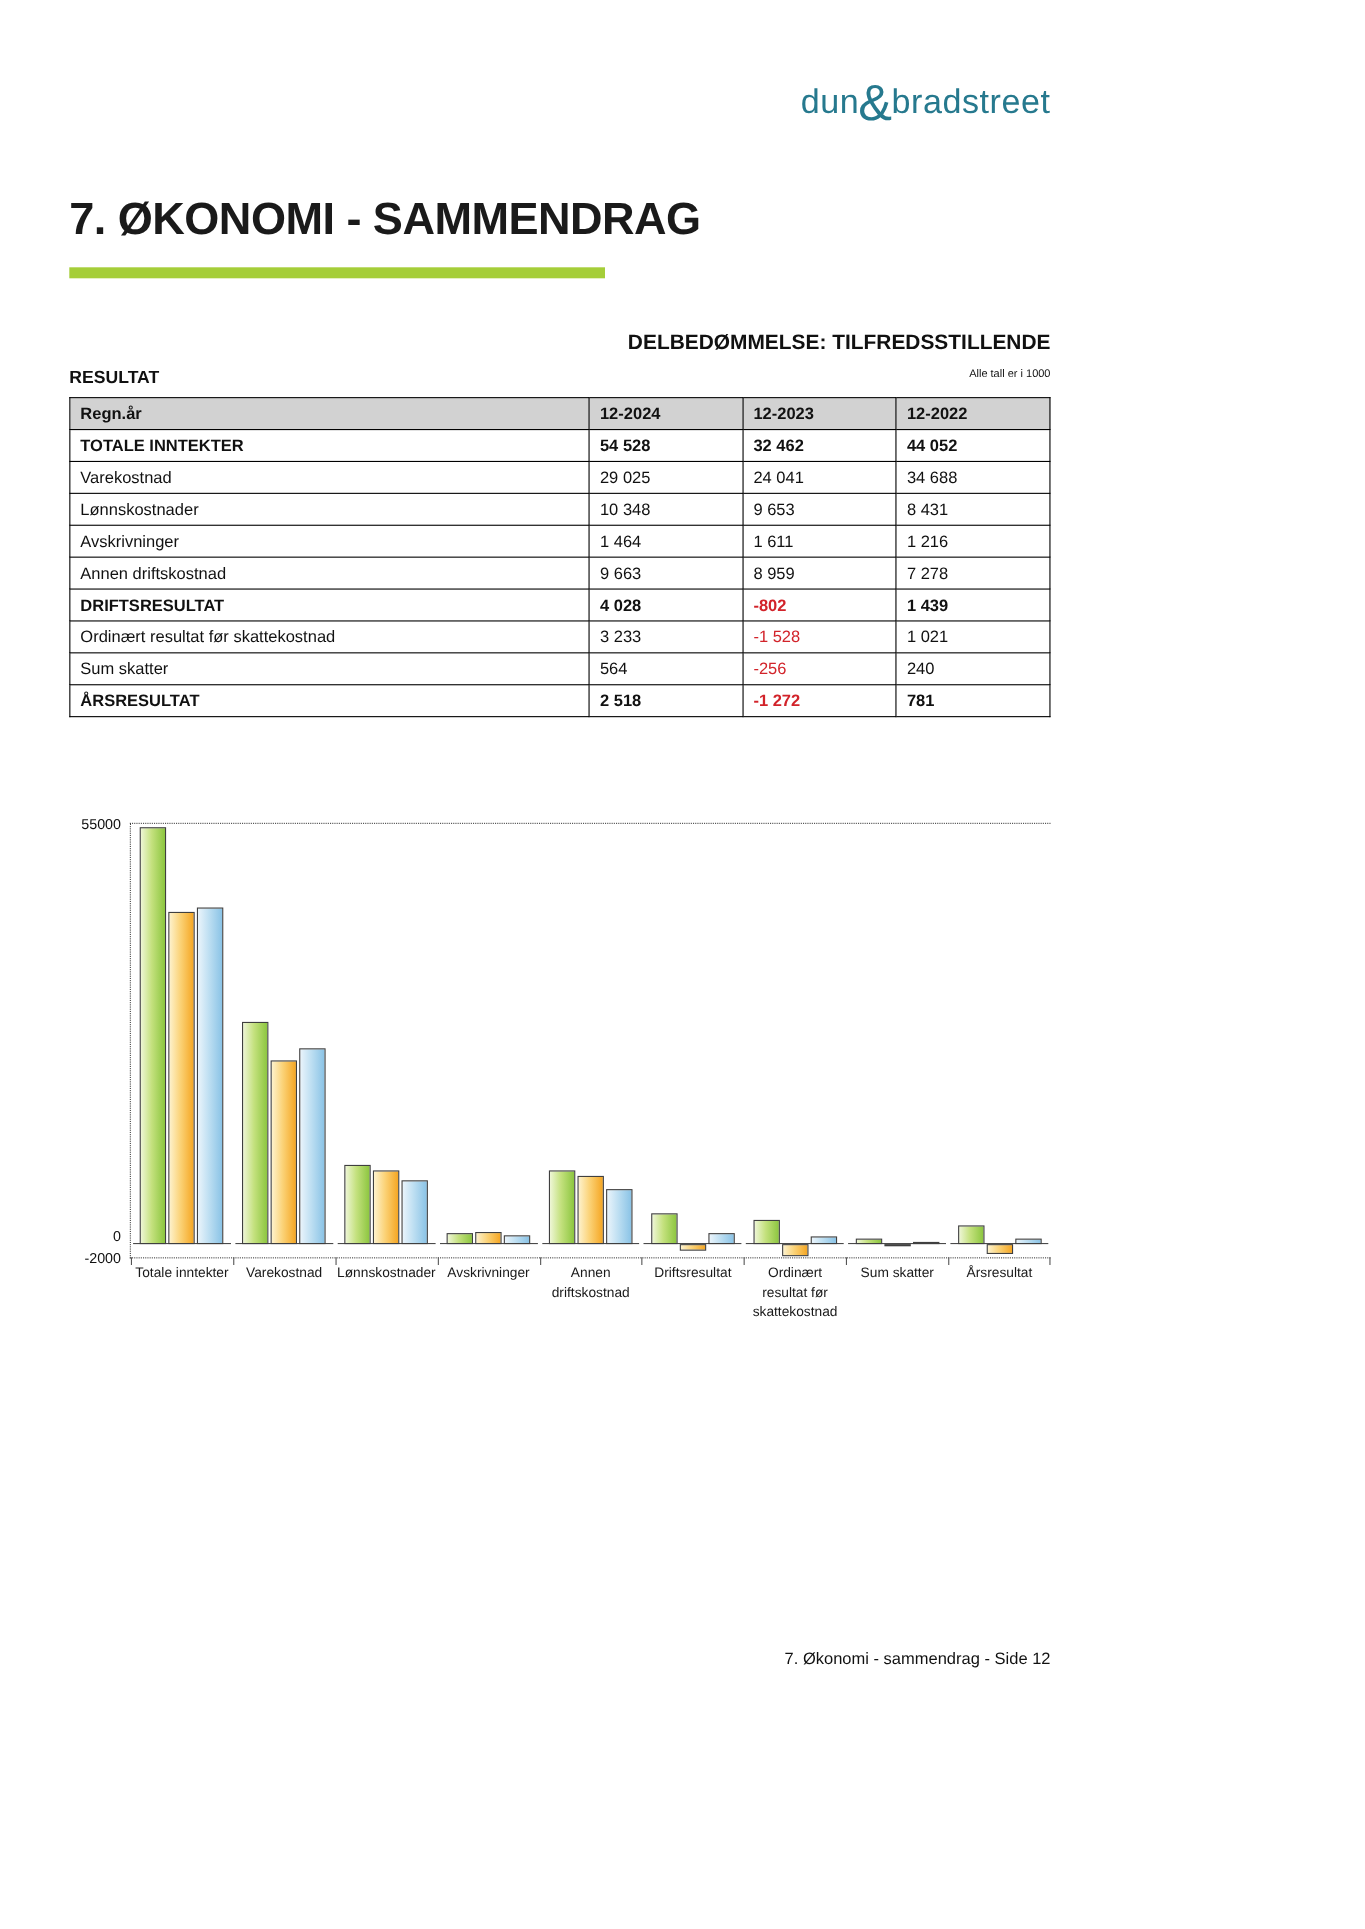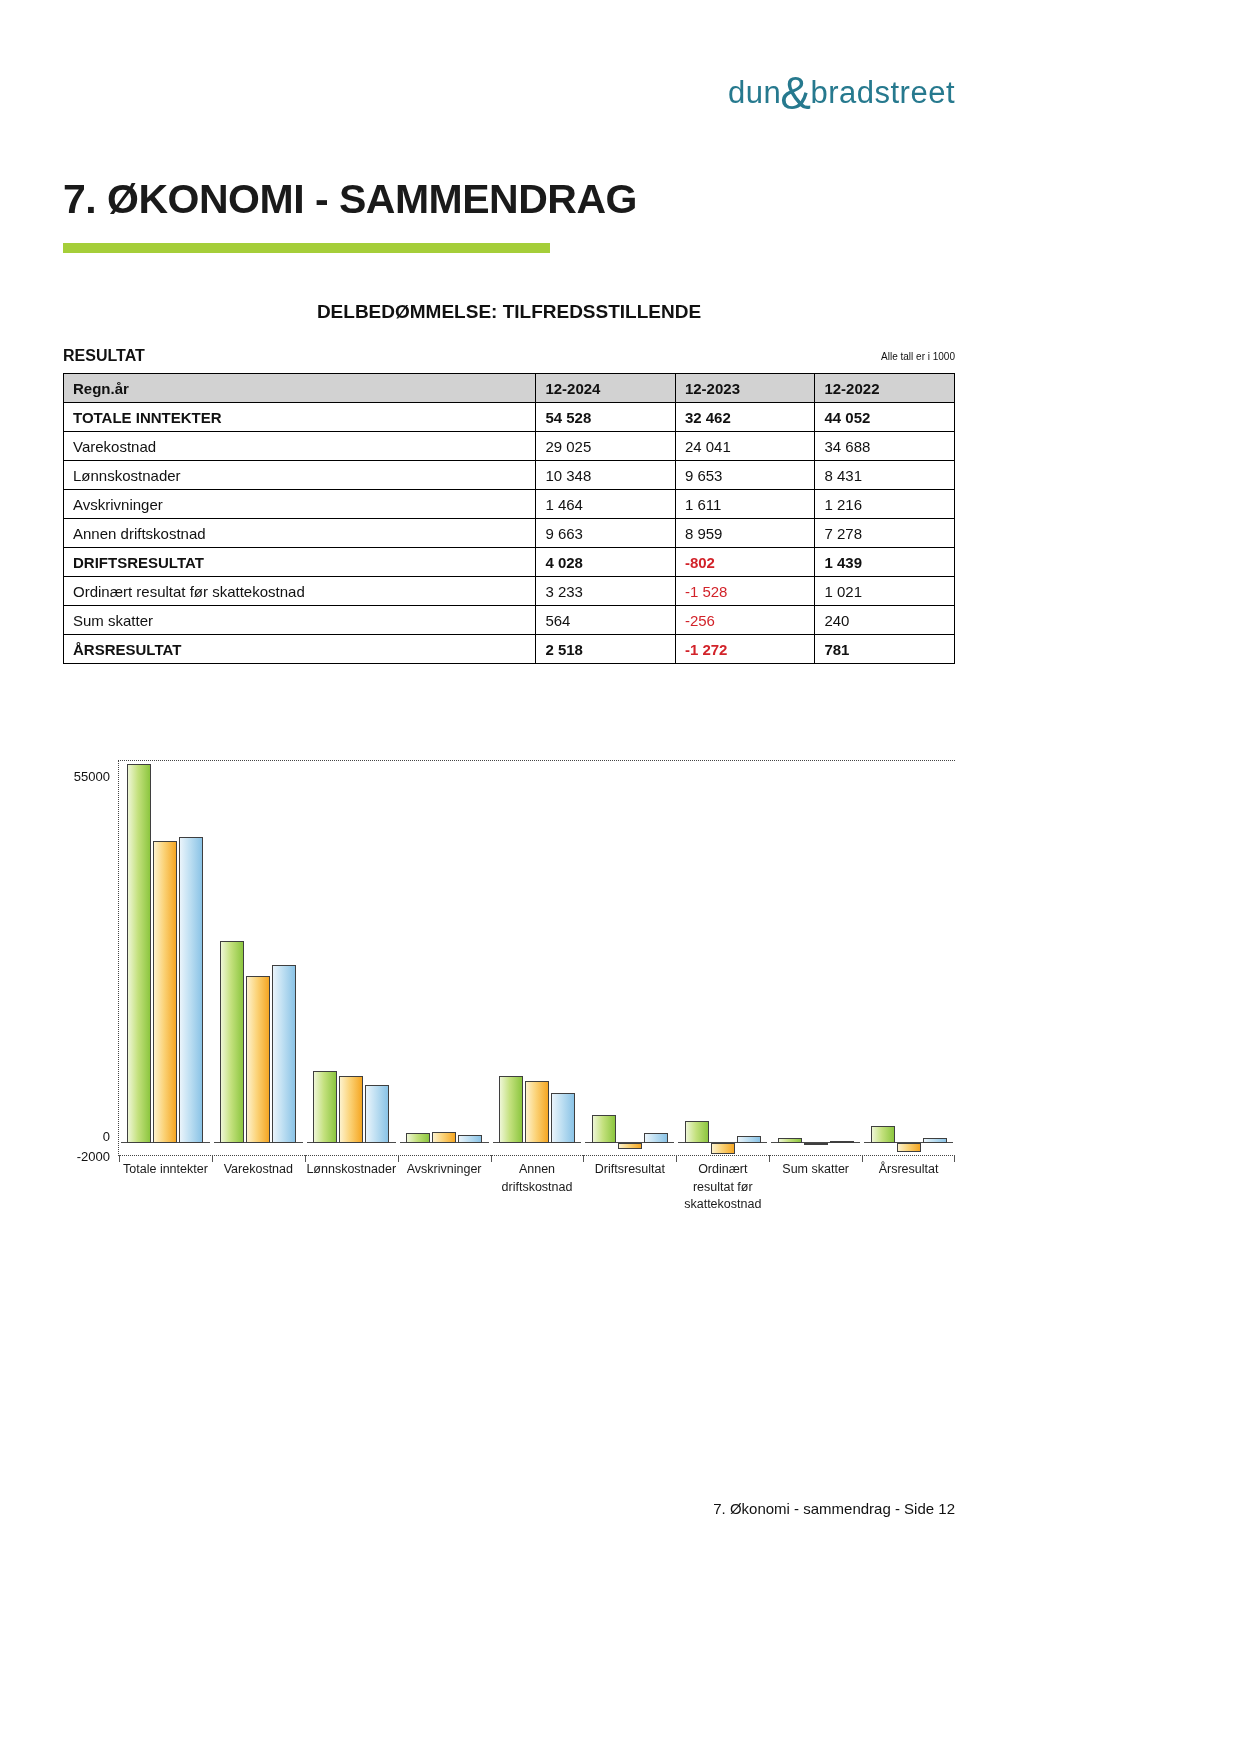"DELBEDØMMELSE: TILFREDSSTILLENDE" .assessment { text-align: center -> right }
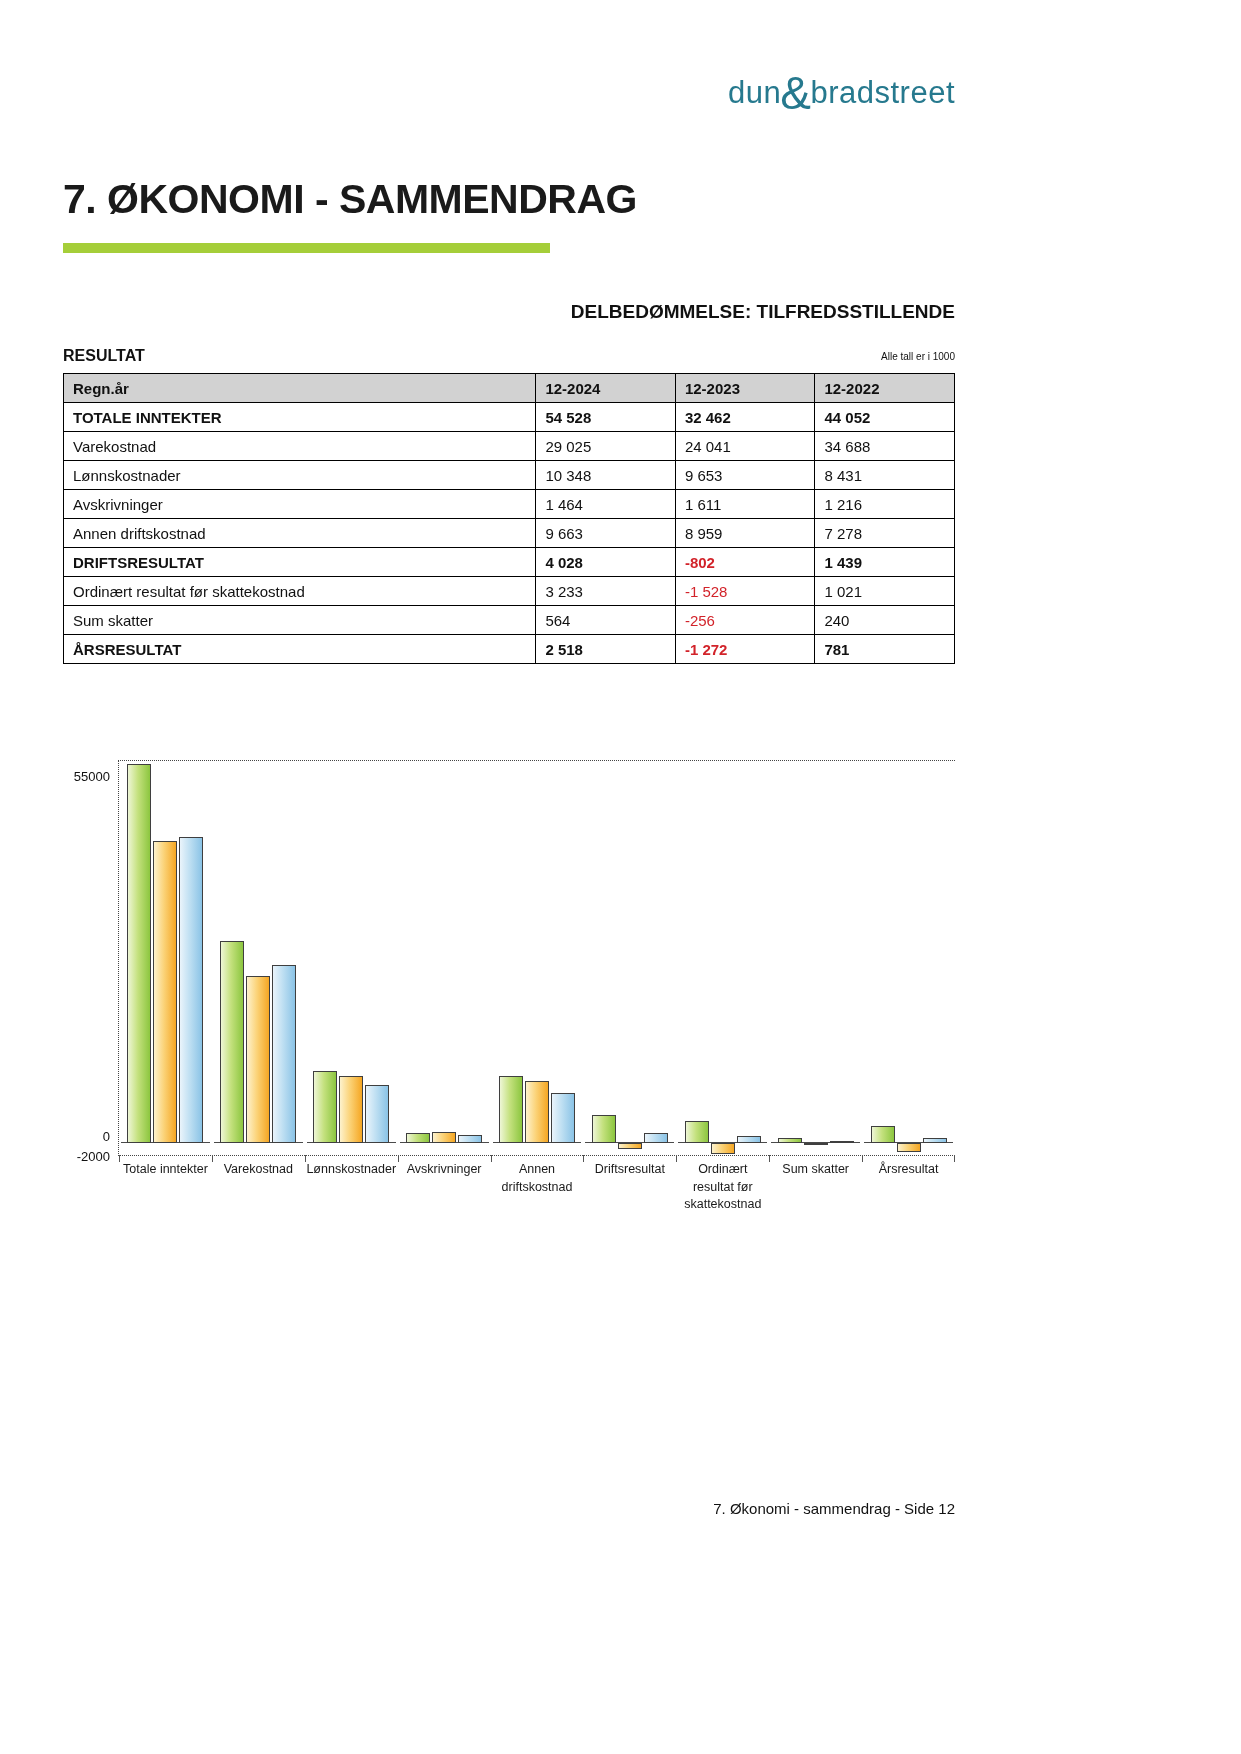"RESULTAT" .meta-row { align-items: center -> flex-start; margin-top: 24px -> 12px }
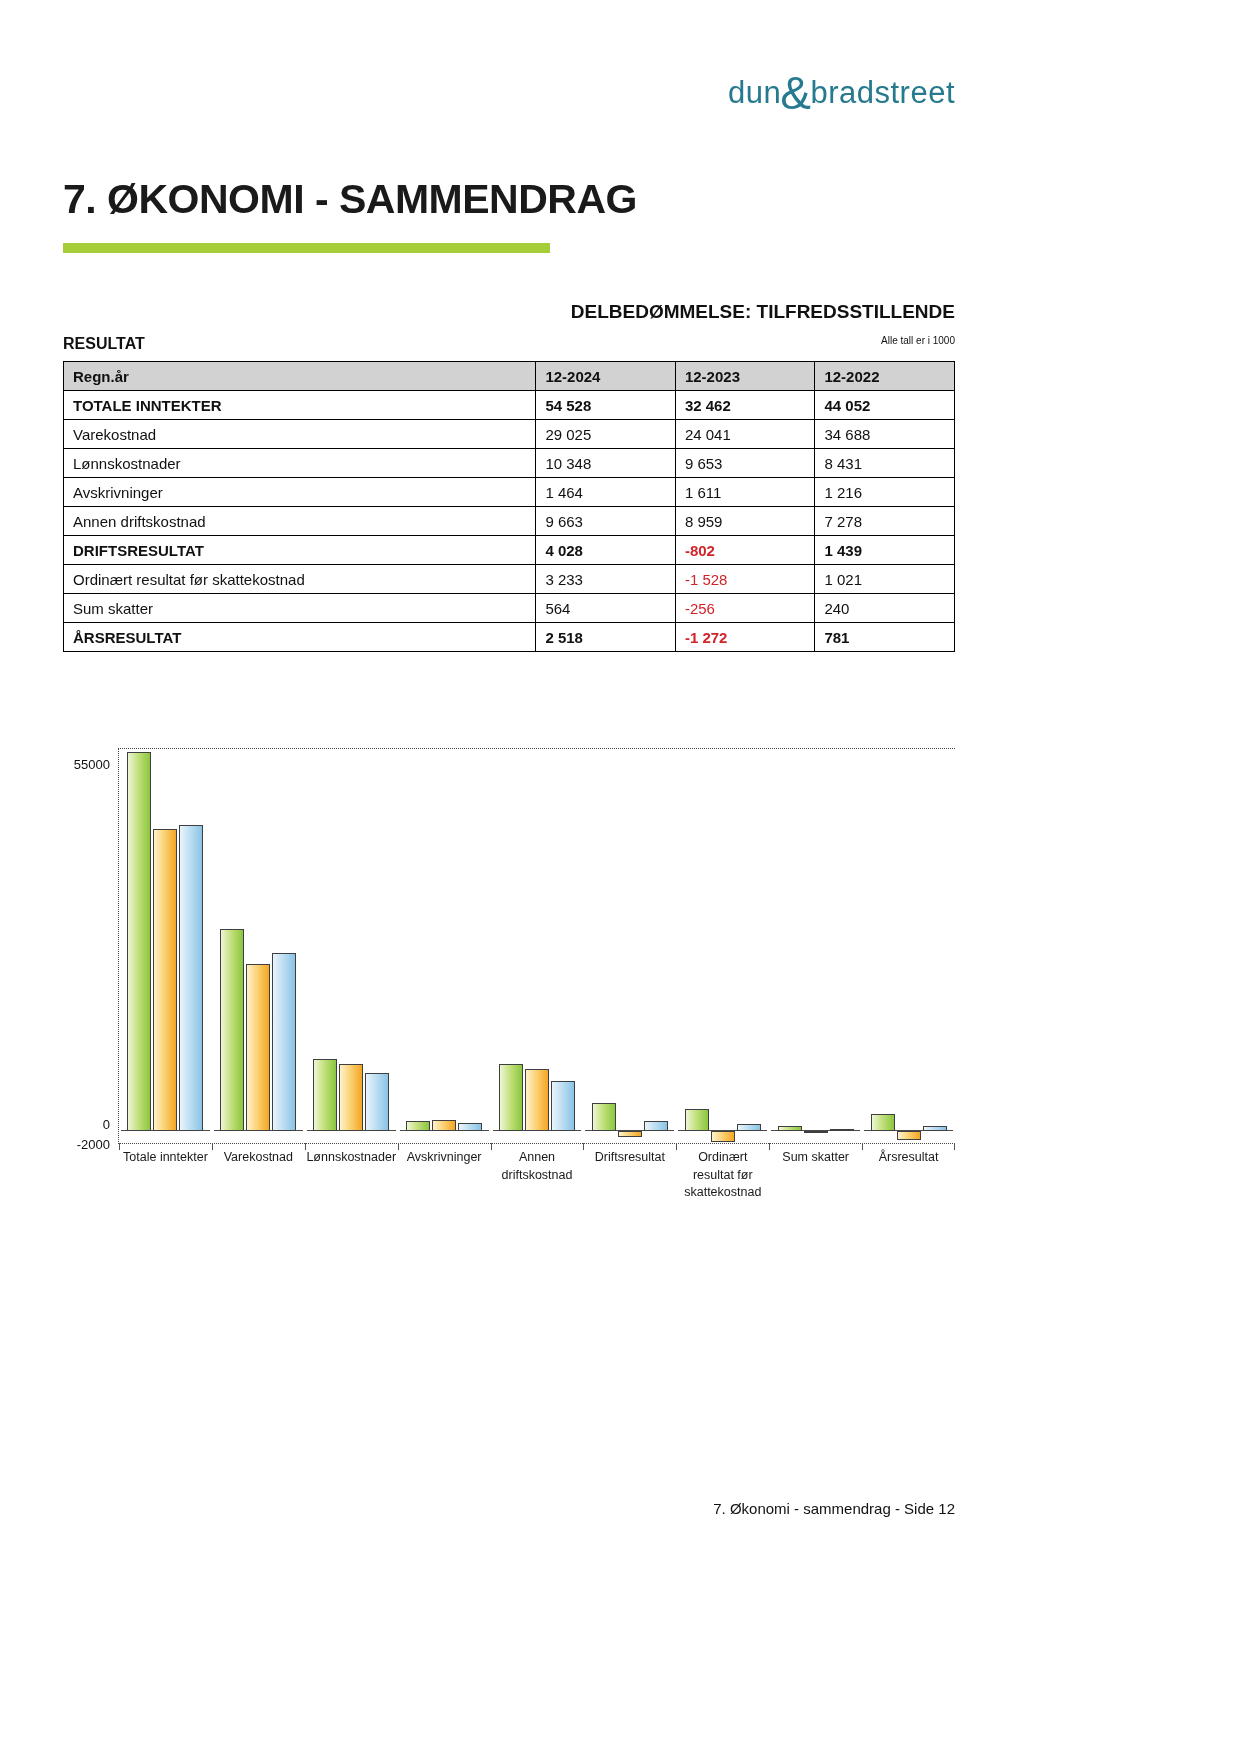"55000" div.y-label { top: 16px -> 1px }
